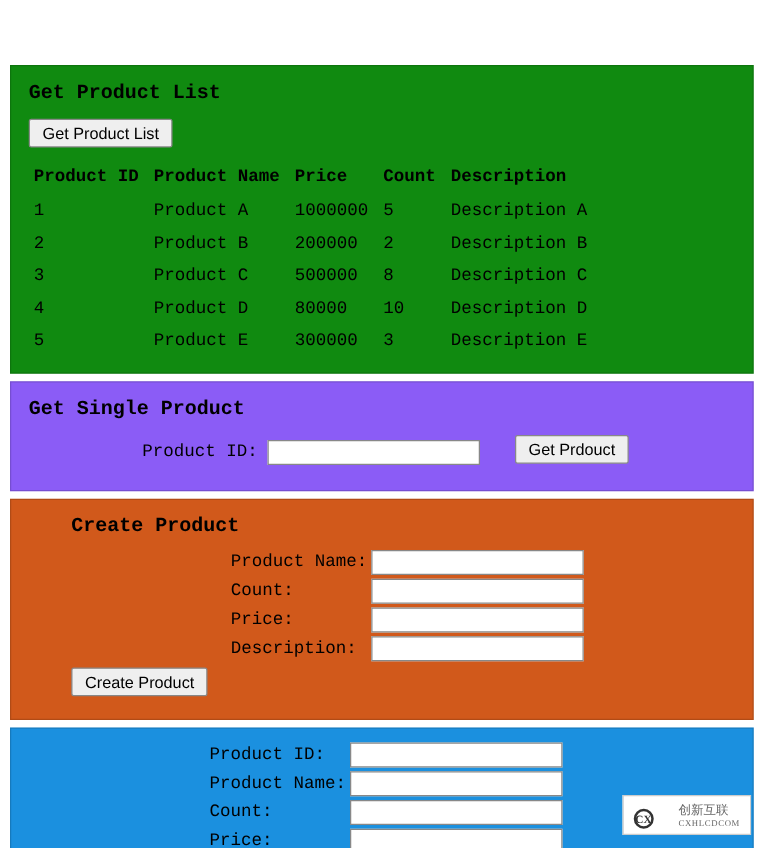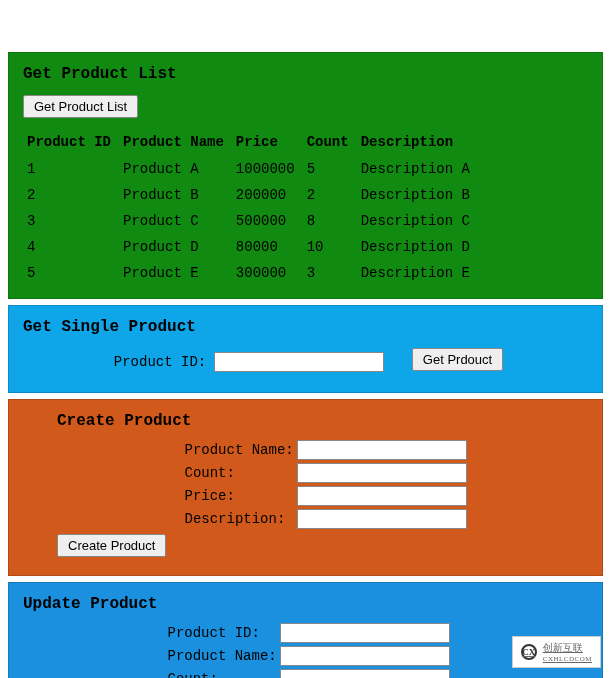"Get Single Product" .panel-lime { background: #0ea5e9 -> #8b5cf6 }
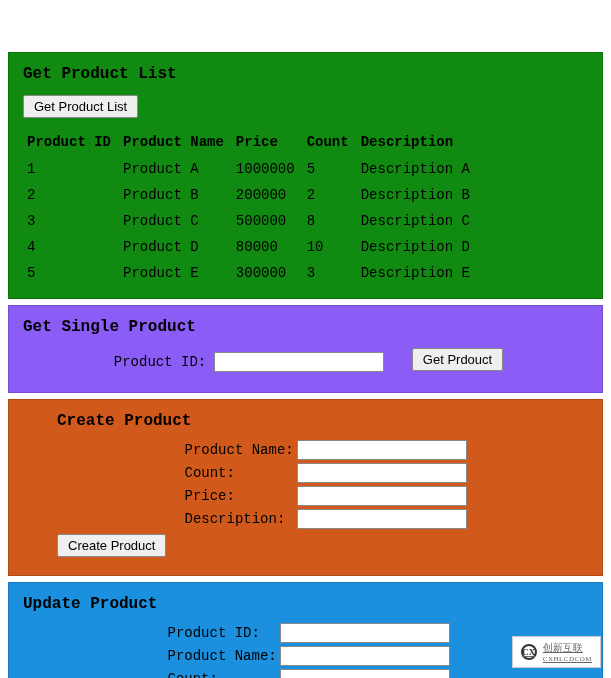"Update Product" h2 { html: <h2>Update Product</h2> -> none }
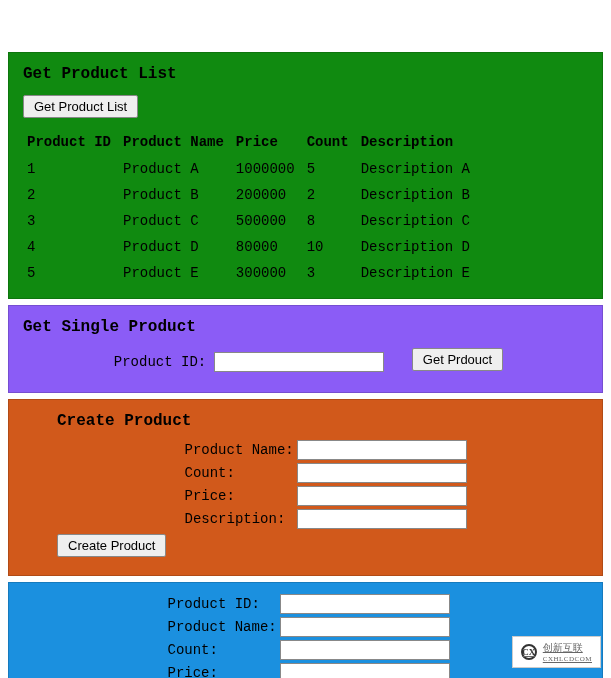"CX" .watermark { align-items: center -> flex-end; gap: 6px -> 20px; text-decoration: underline -> none }
